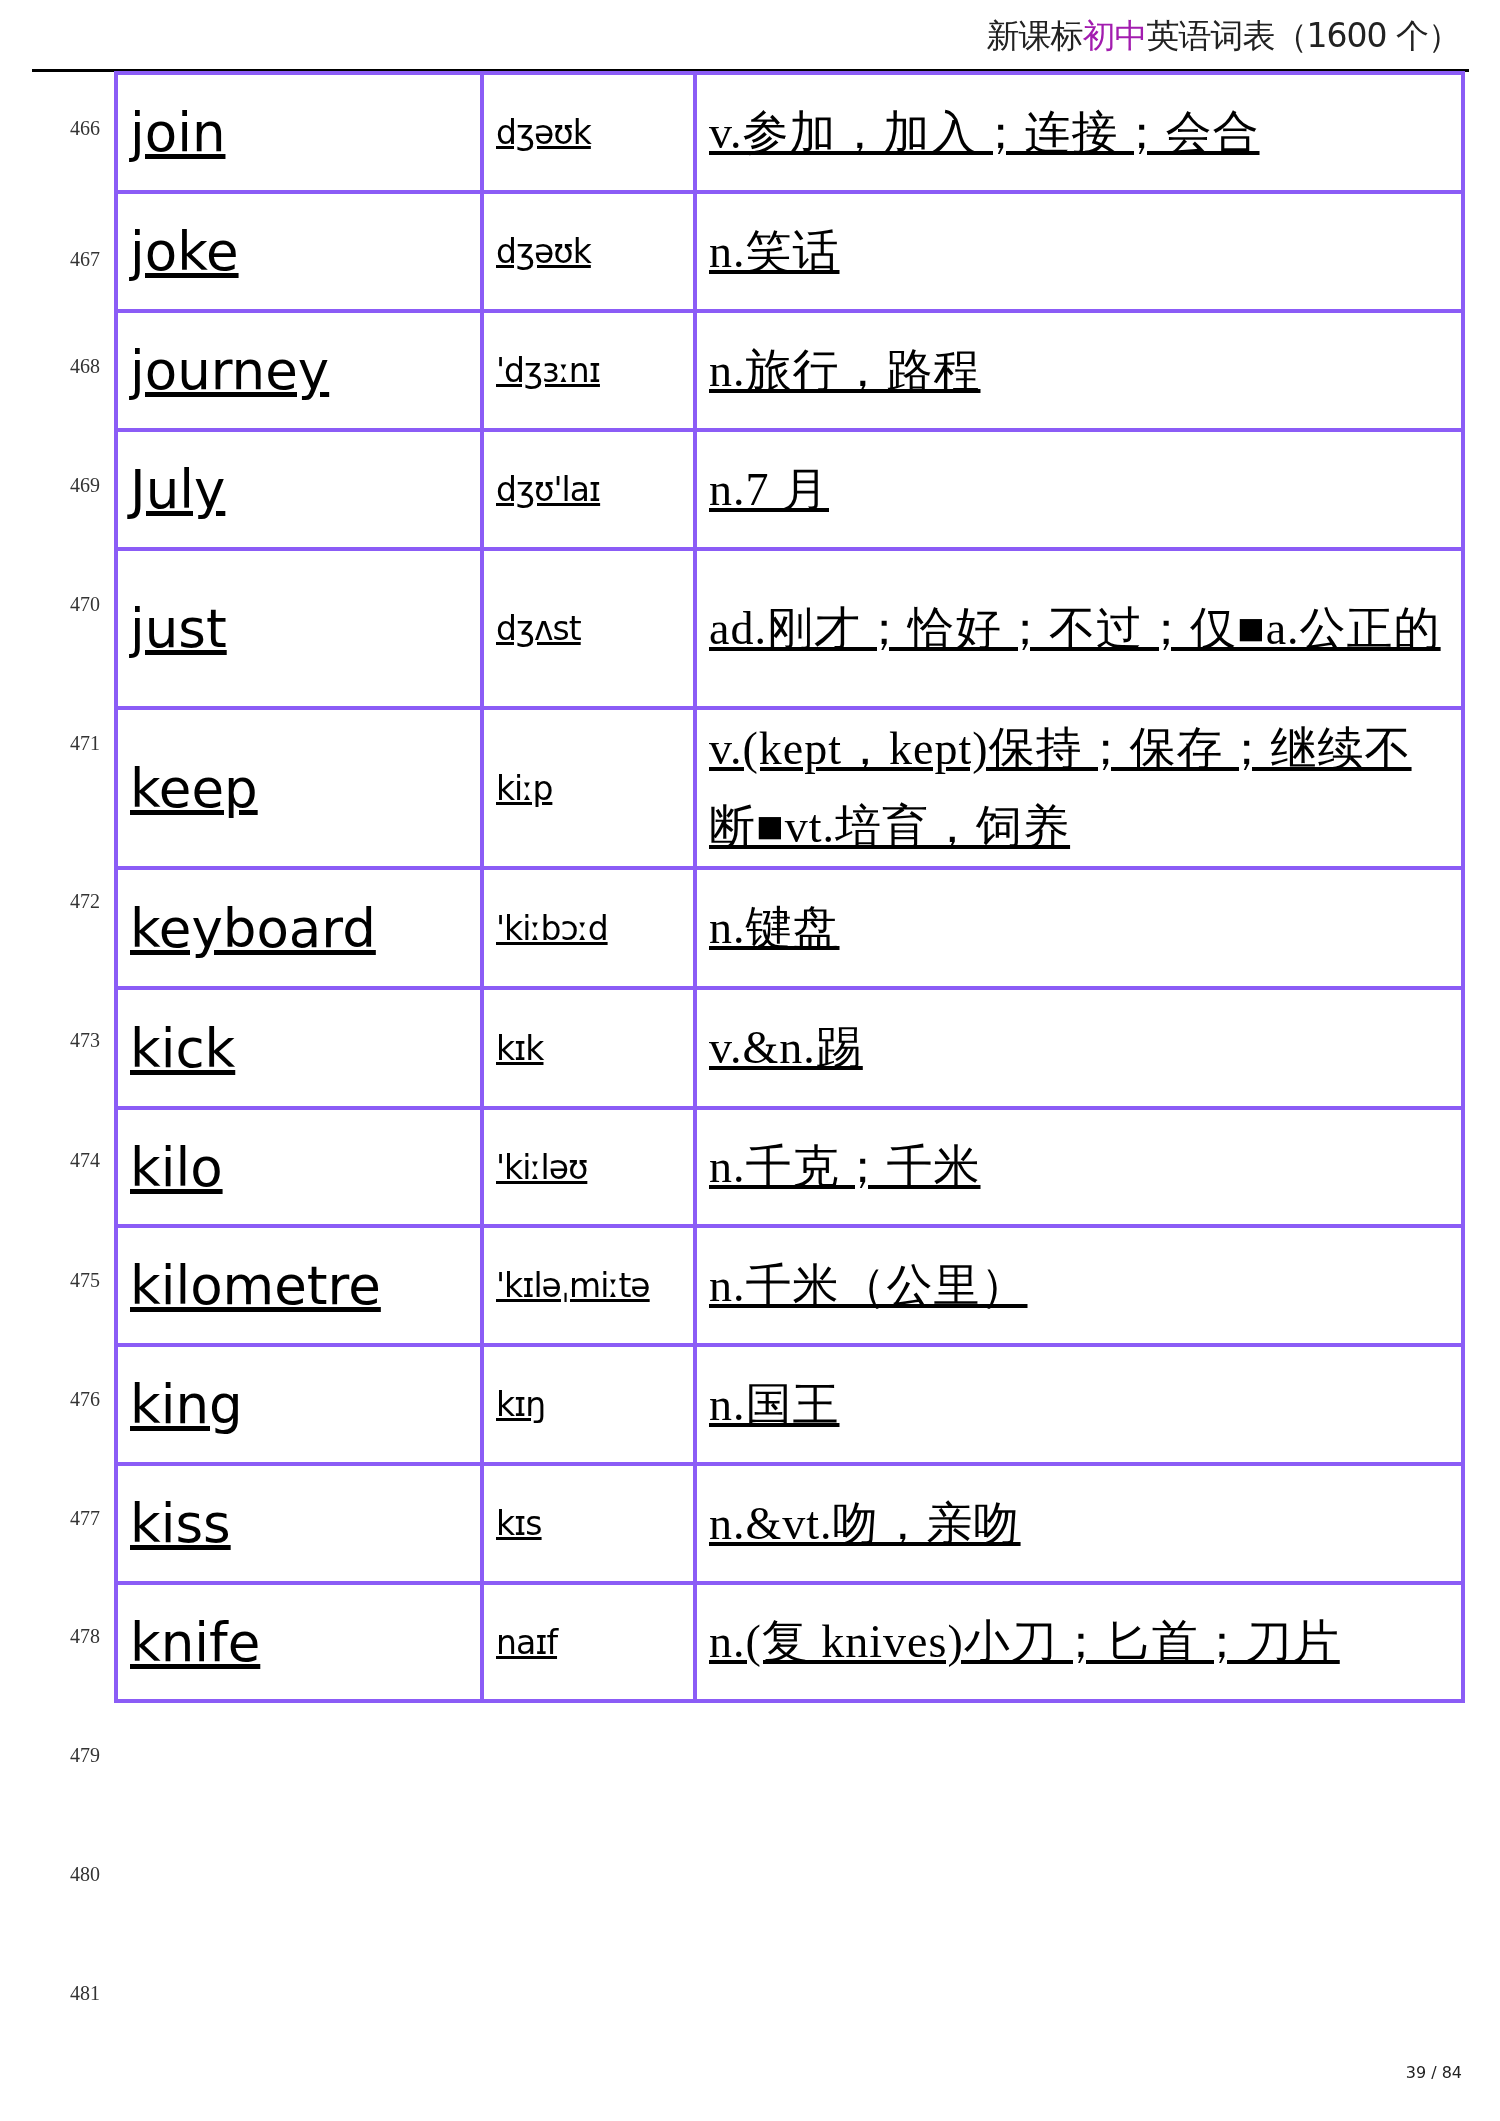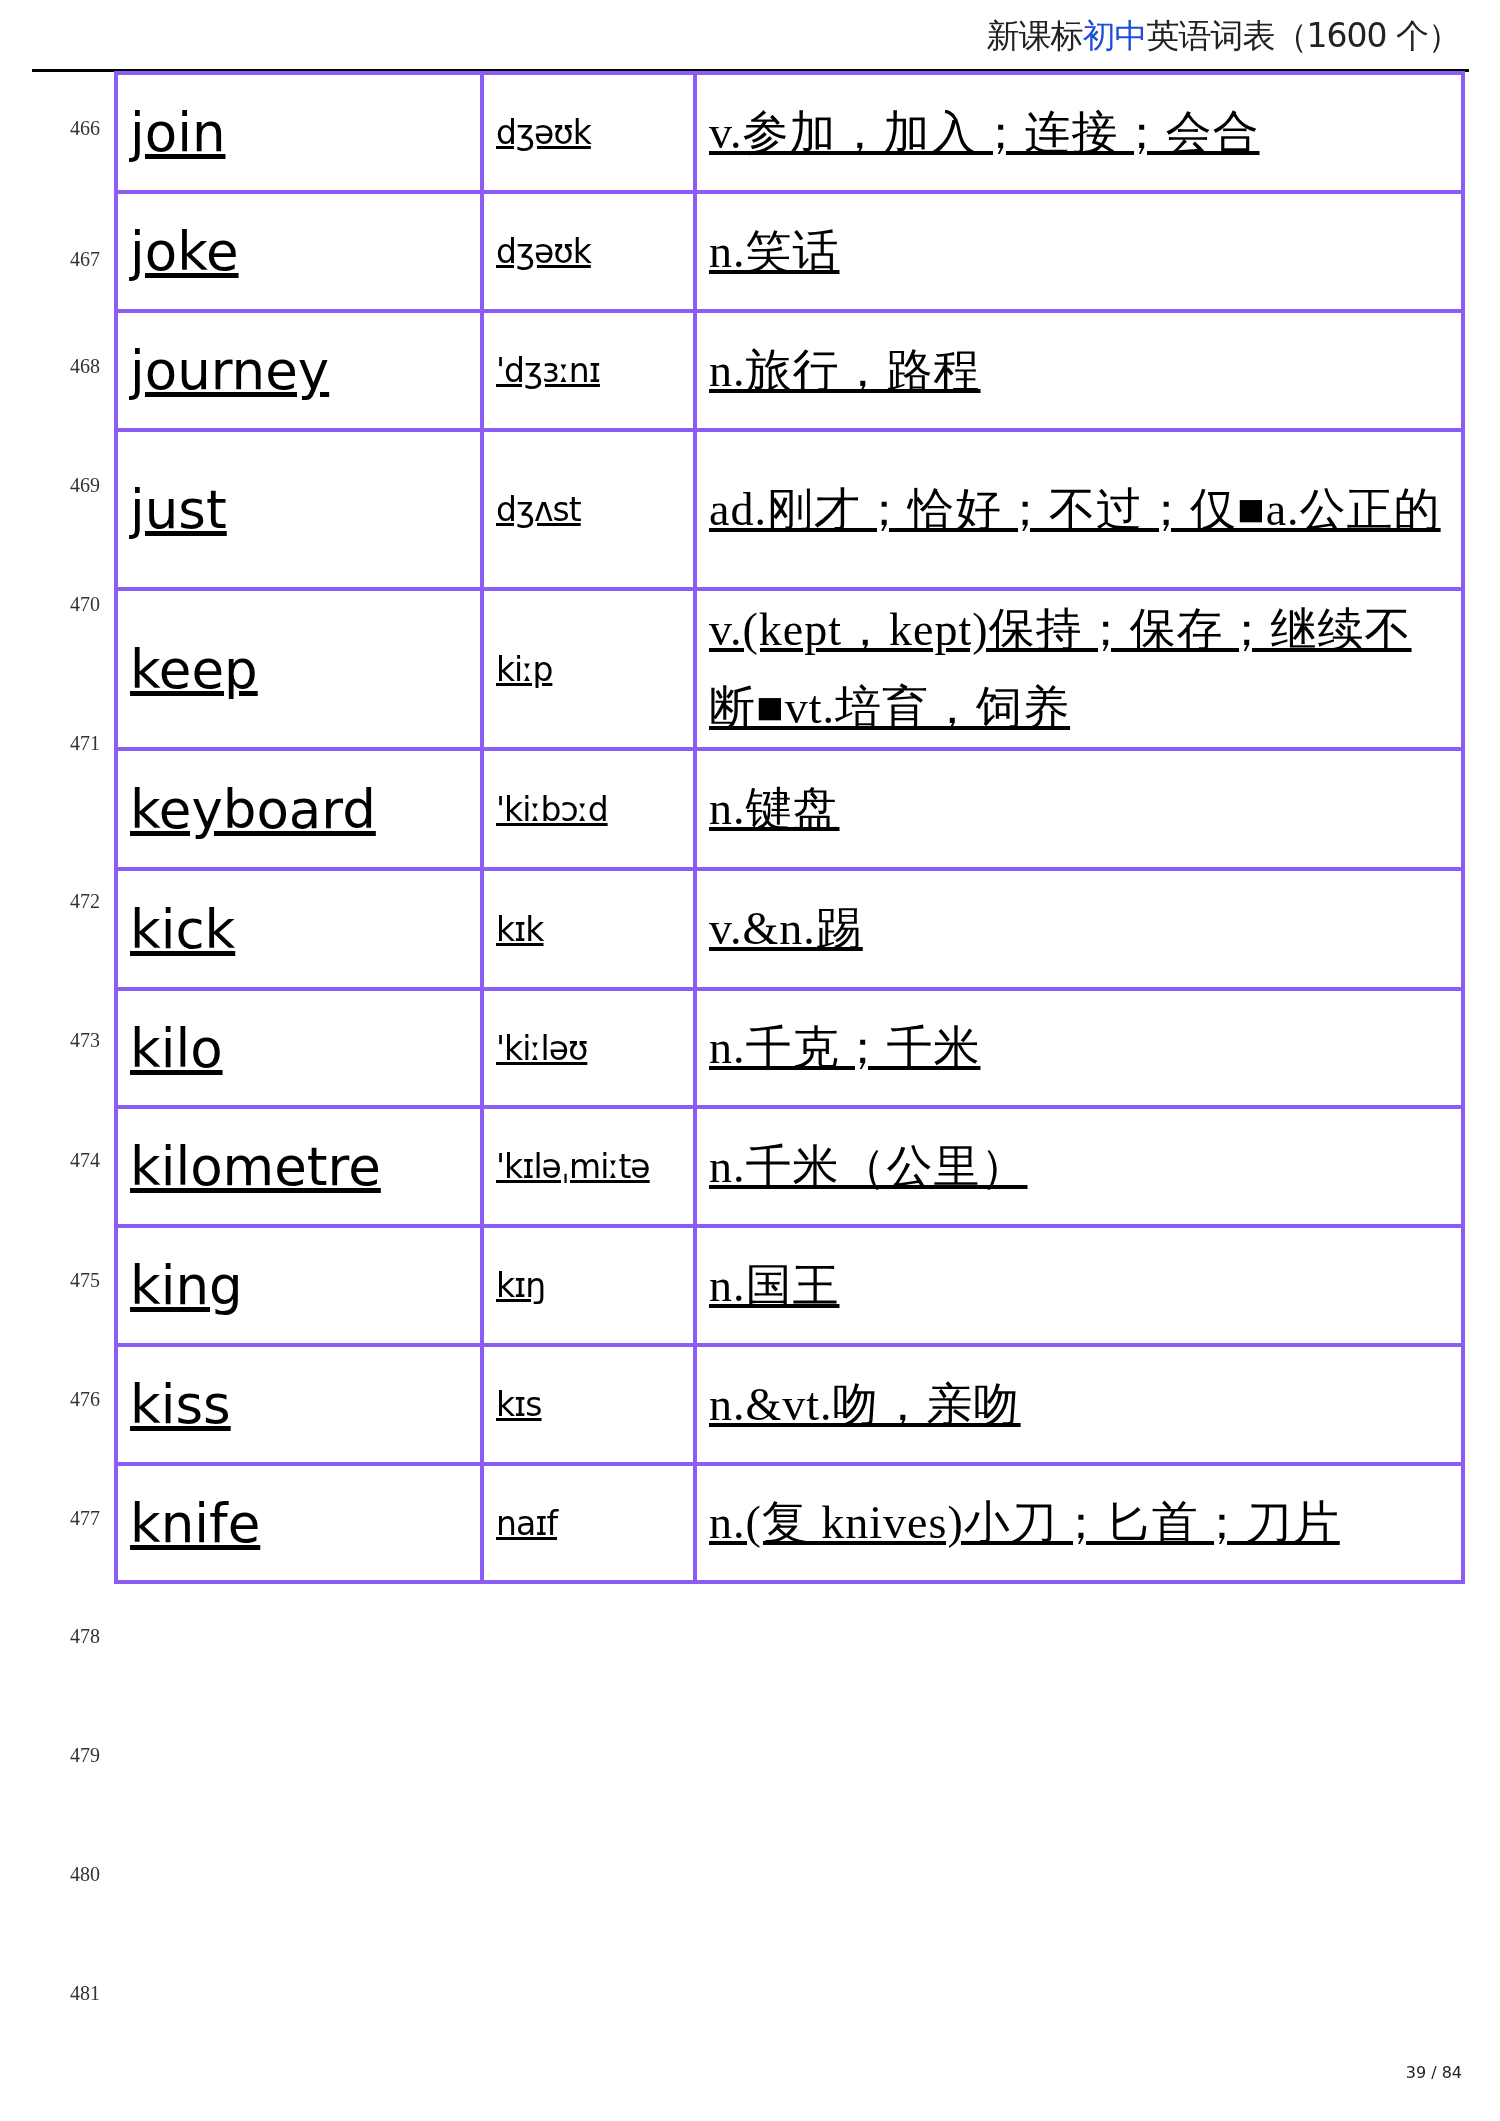"初中" .page-header .accent { color: #1d4ed8 -> #a21caf }
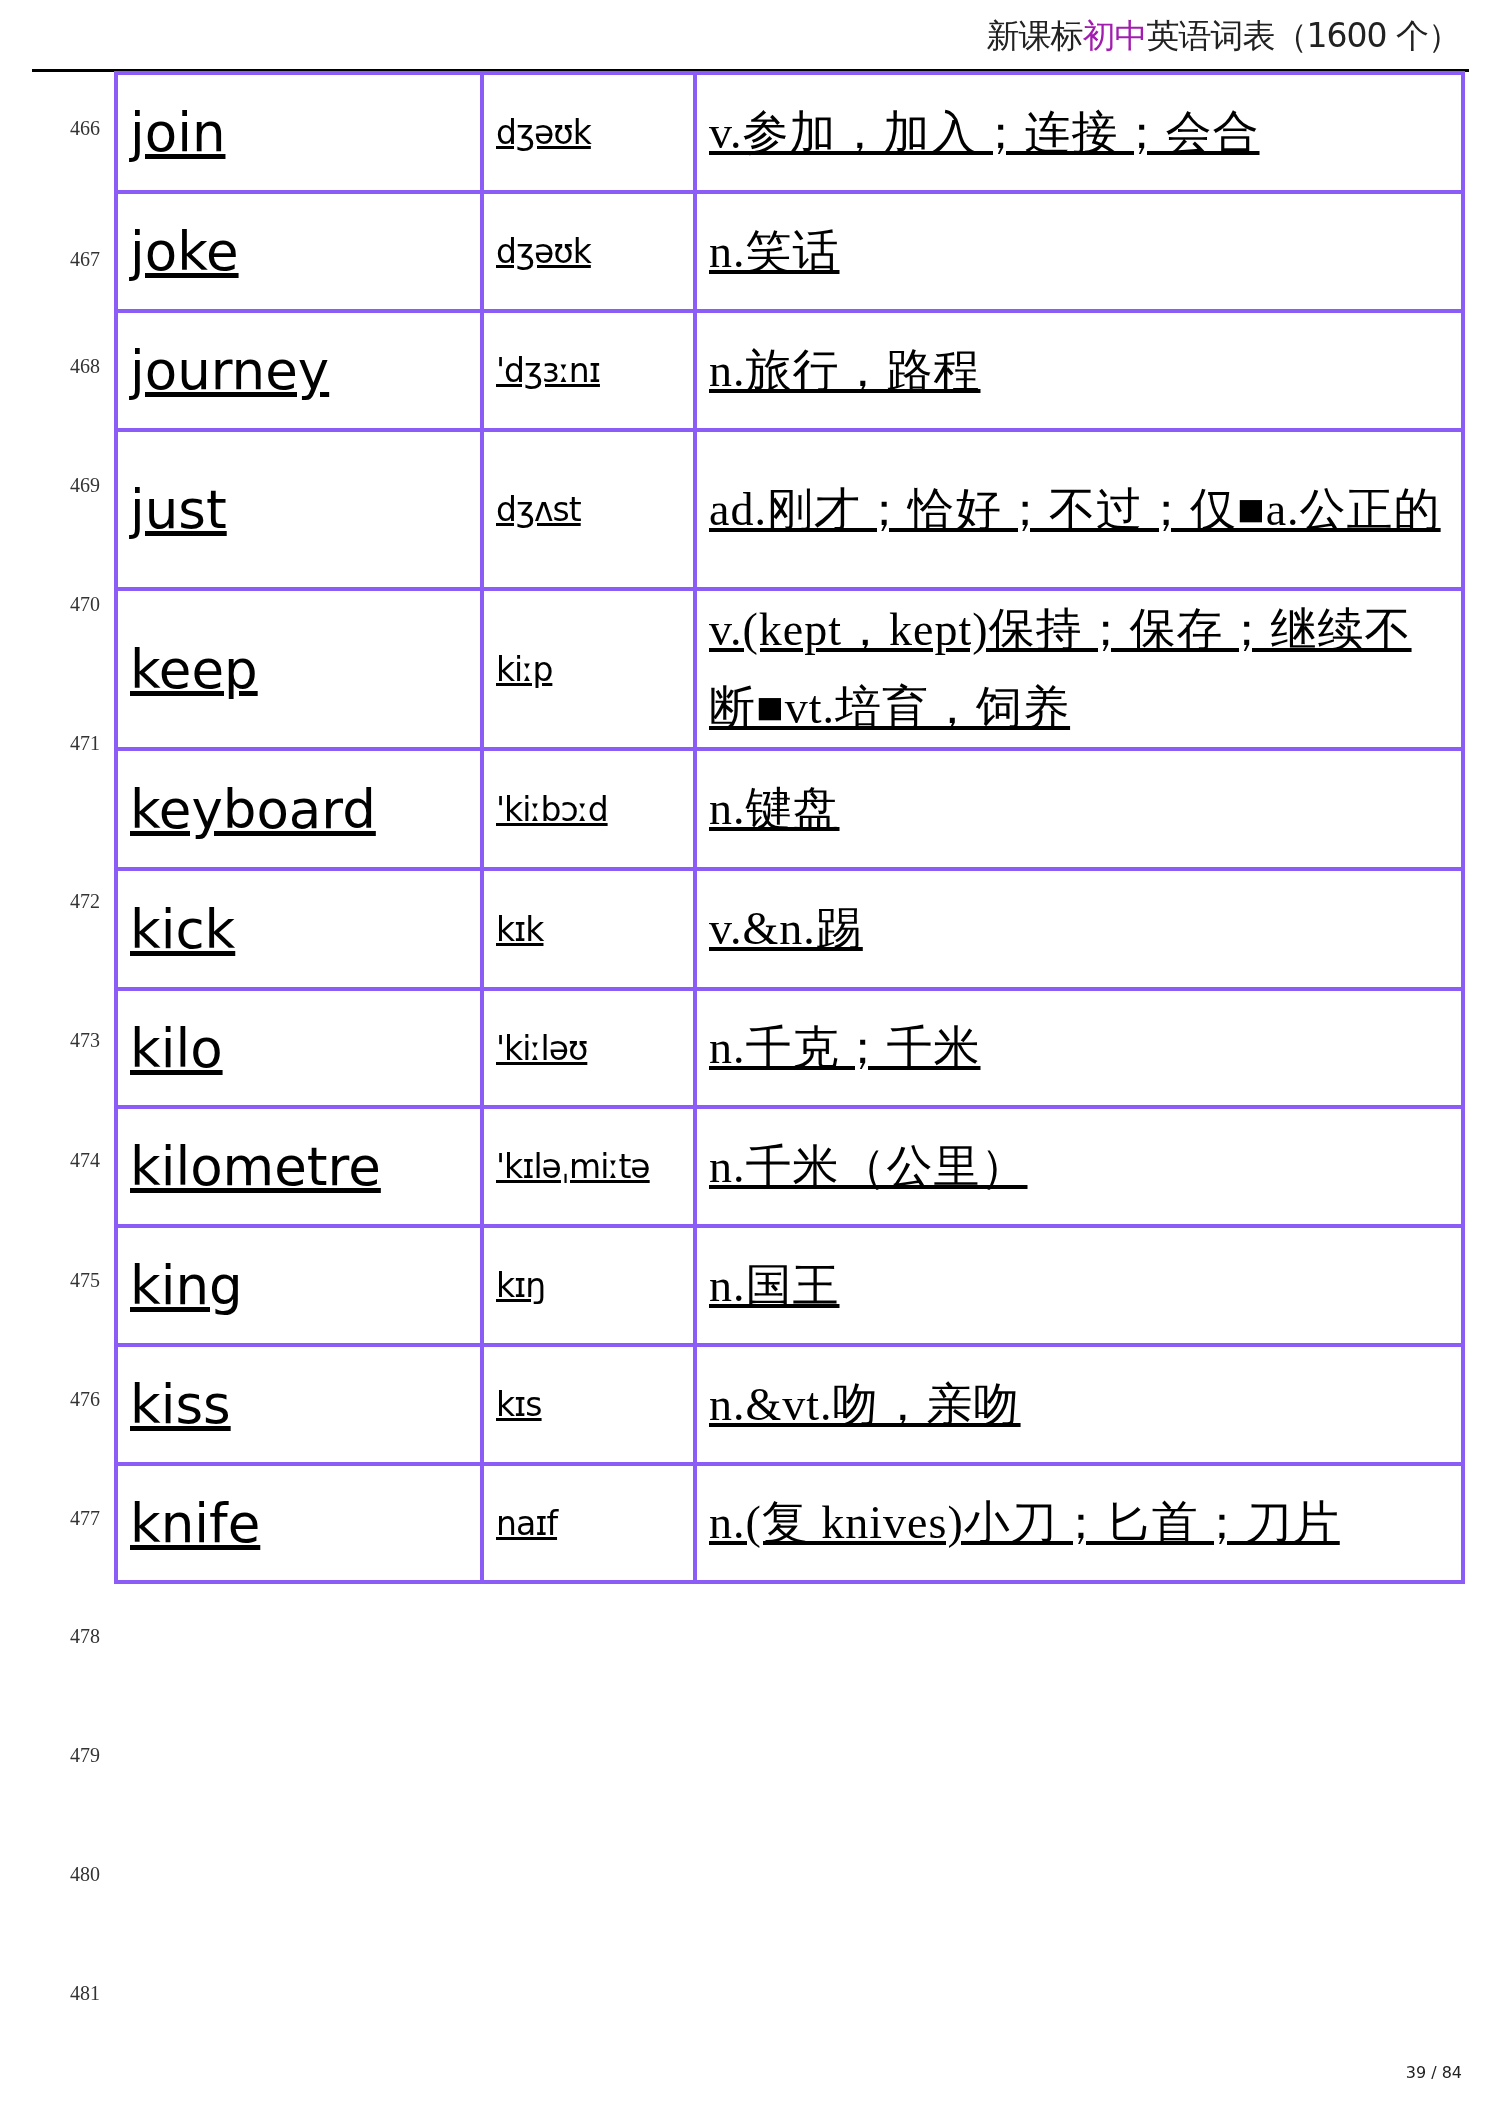"July" tr { html: none -> <tr> <td>July</td> <td>dʒʊ'laɪ</td> <td>n.7 月</td> </tr> }
